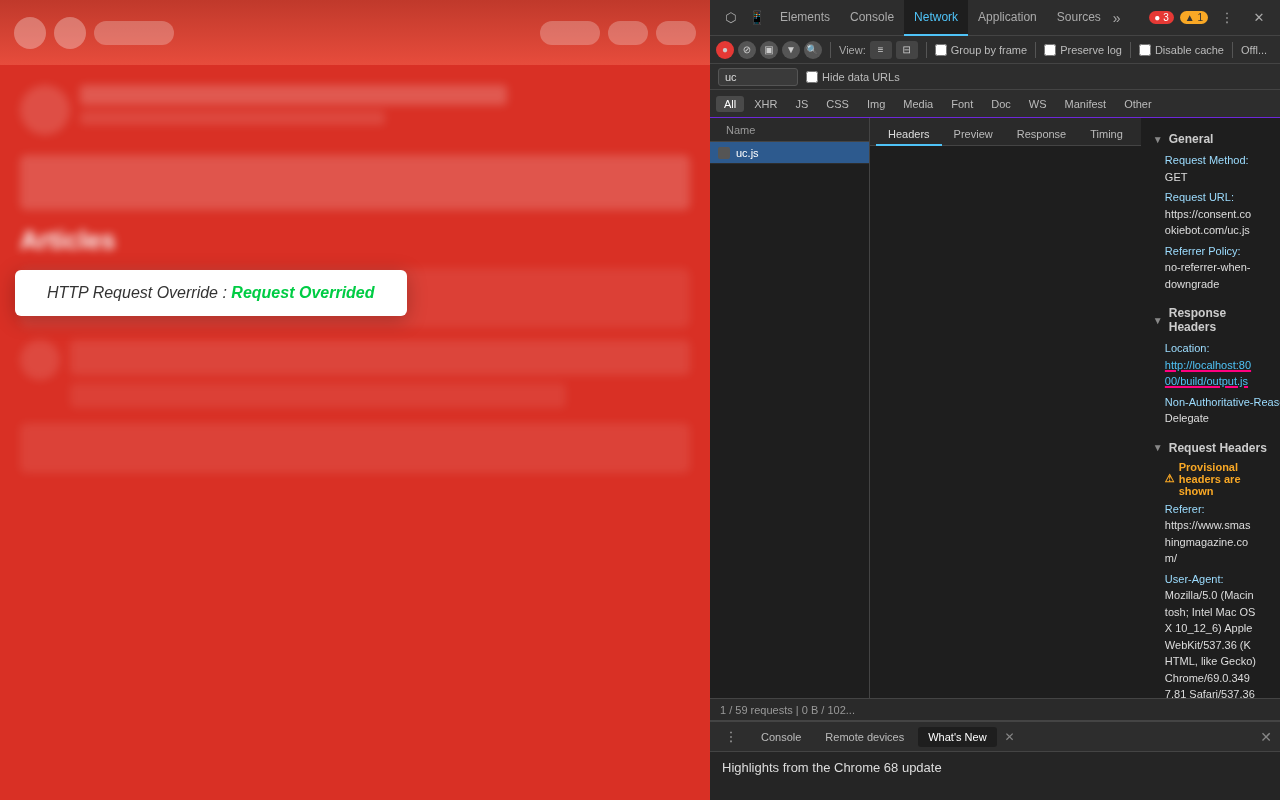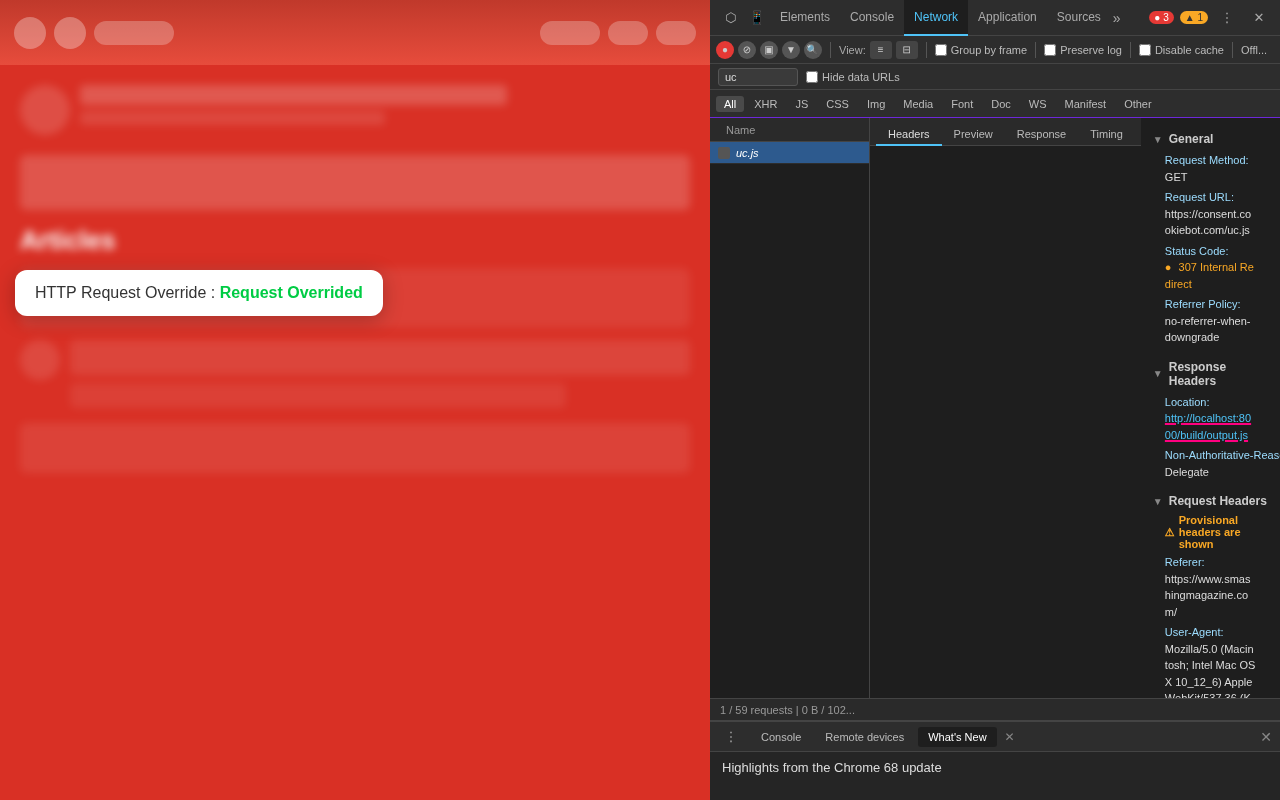"uc.js" .req-name { font-style: italic -> none }
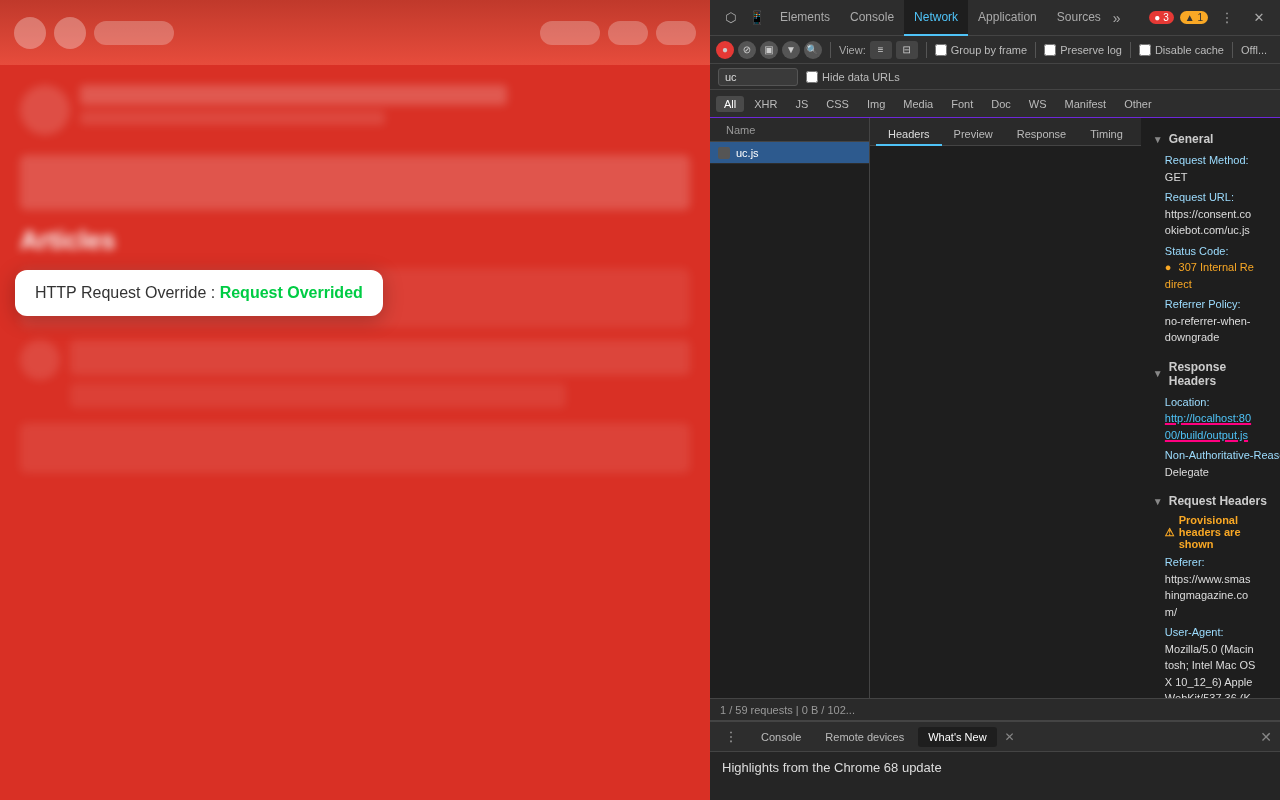"Status Code:" div.header-row { html: <div> <span>Status Code:</span> <span> <span>●</span> <span>307 Internal Redirect</span> </span> </div> -> none }
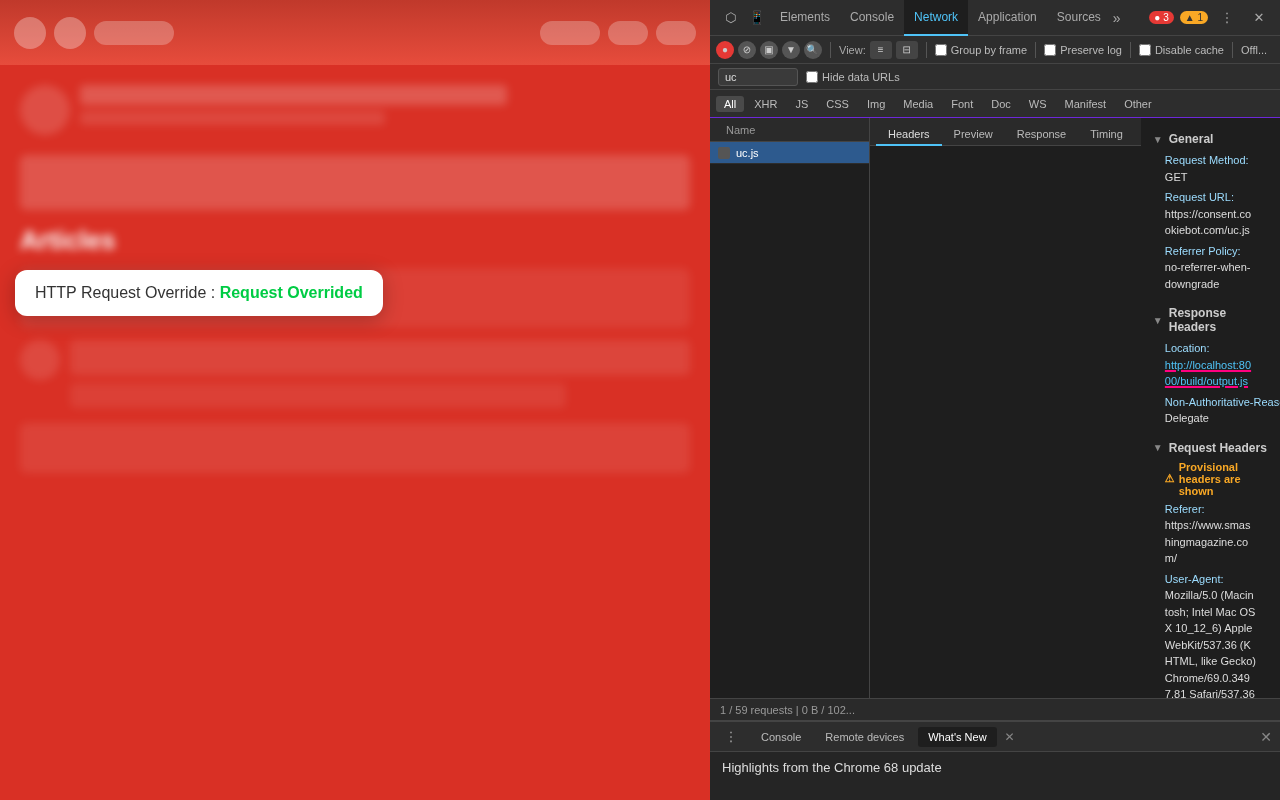"HTTP Request Override : Request" .http-override-tooltip { border-radius: 12px -> 6px; font-style: none -> italic; padding: 14px 20px -> 14px 32px }
